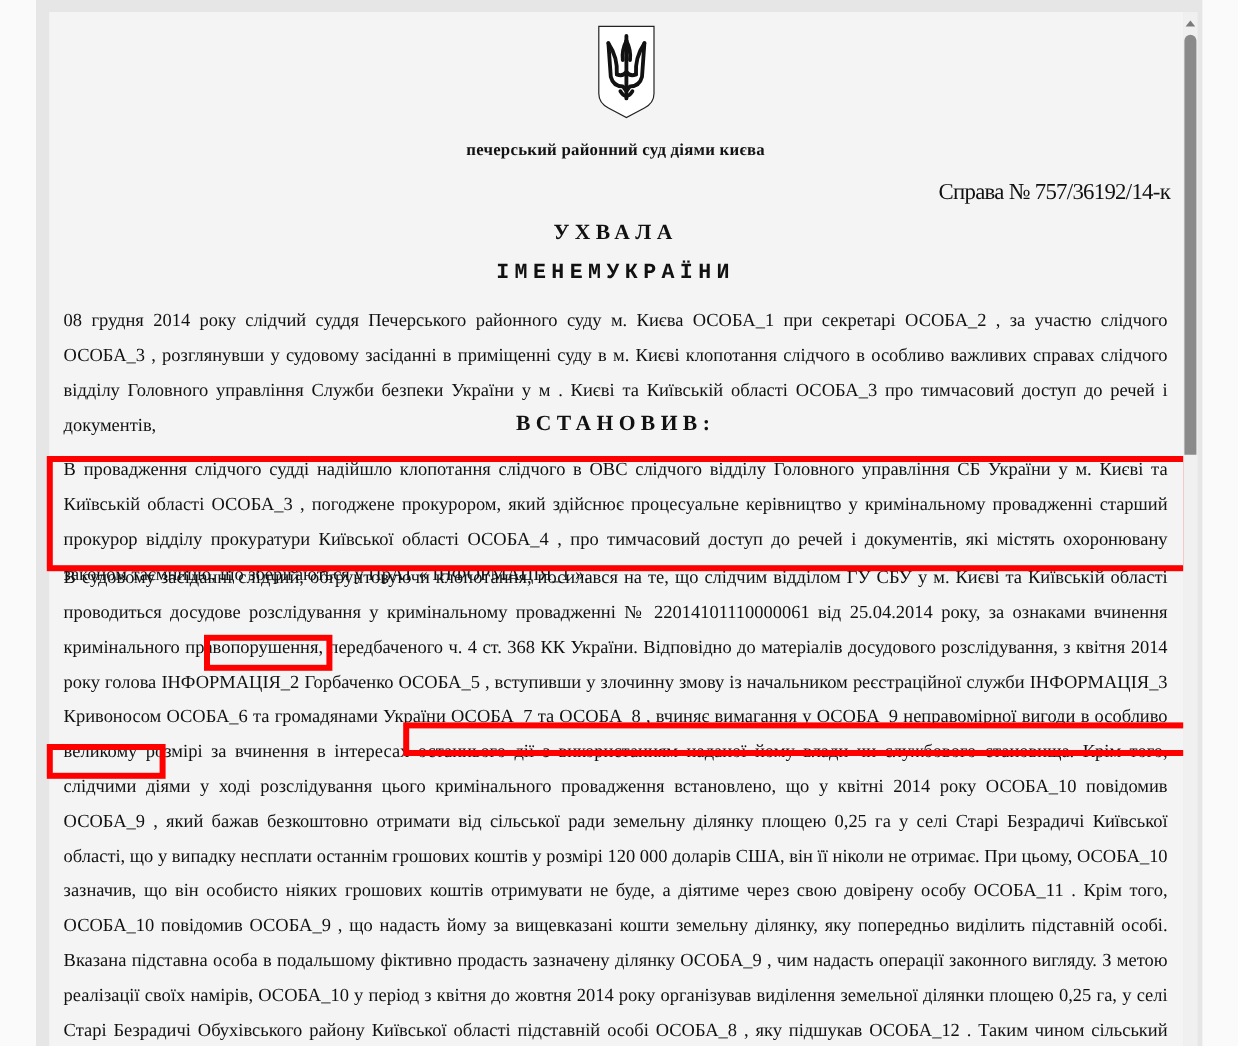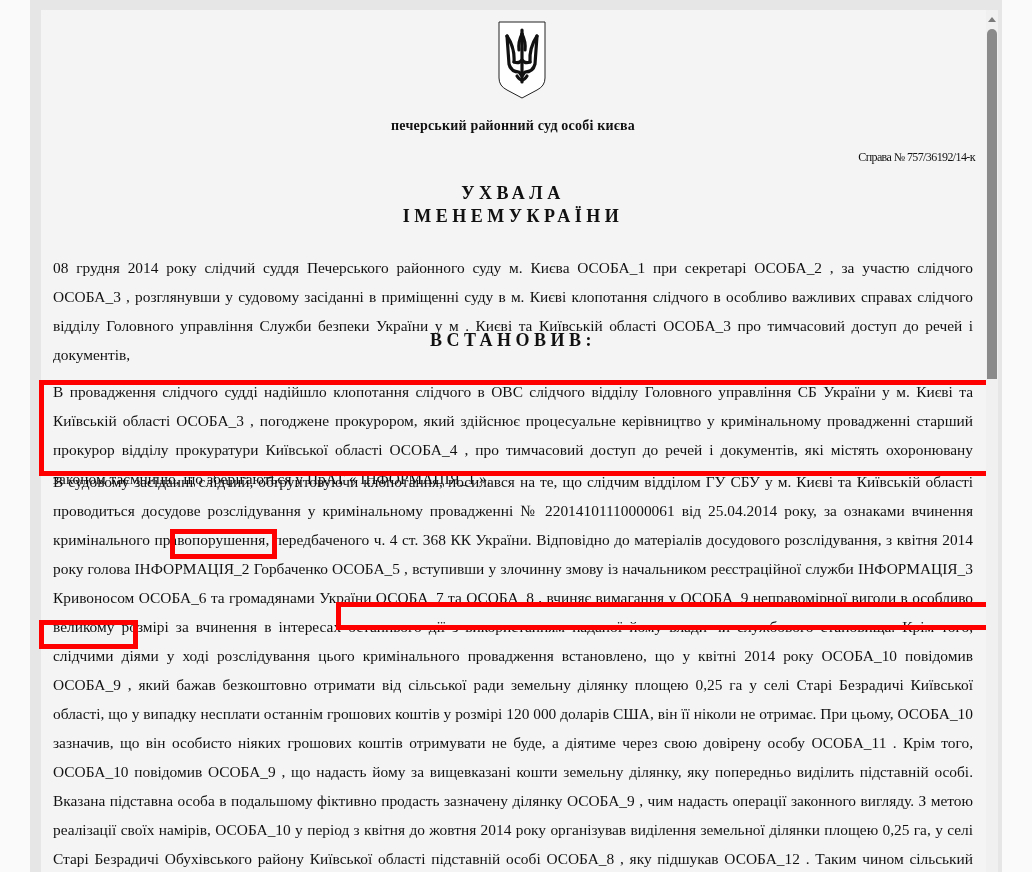"печерський районний суд особі києва" div.court { text: особі -> діями }
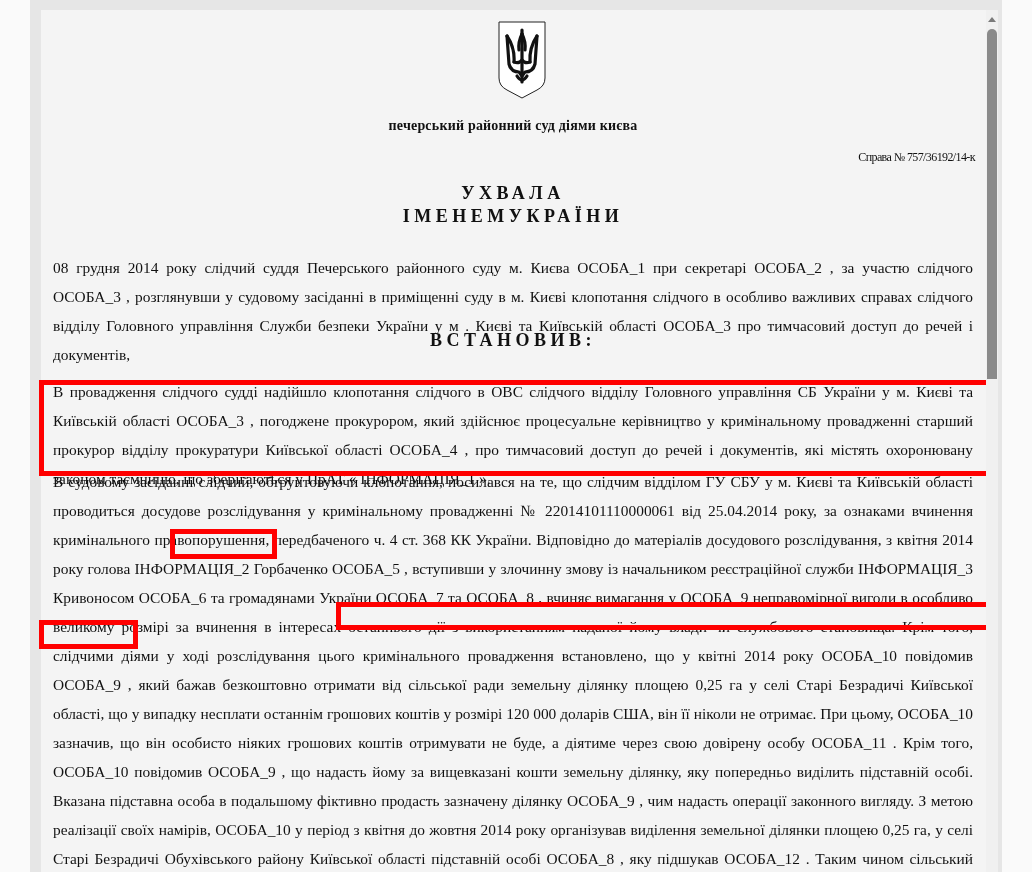"Справа № 757/36192/14-к" .case { font-size: 12px -> 19px }
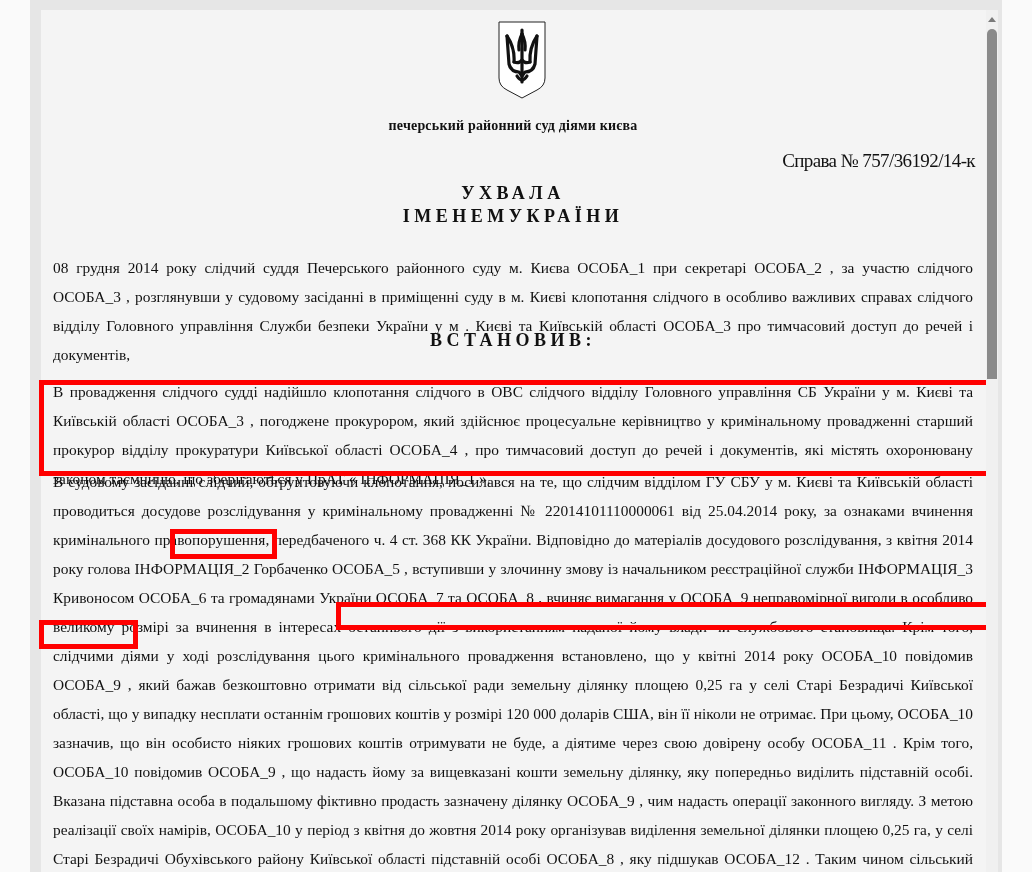"ІМЕНЕМУКРАЇНИ" div.heading { font-family: none -> Liberation Mono, monospace; top: 196px -> 208px }
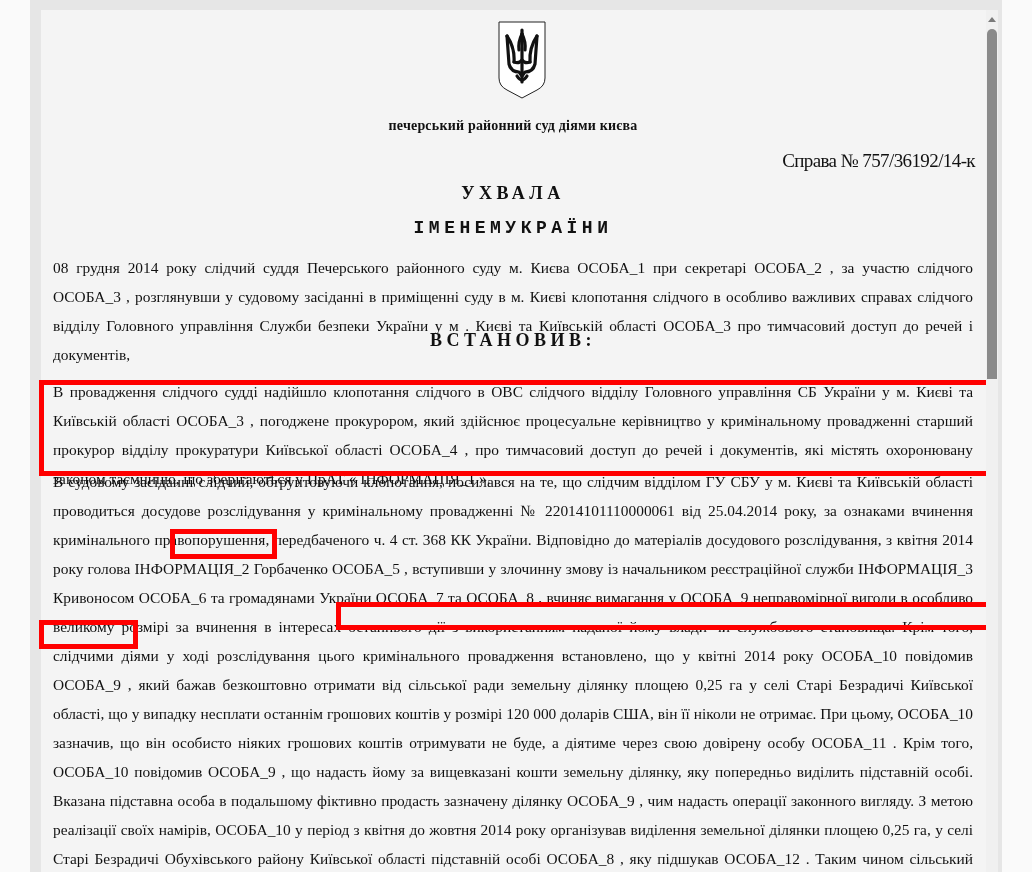"ВСТАНОВИВ:" div.heading { top: 320px -> 332px }
